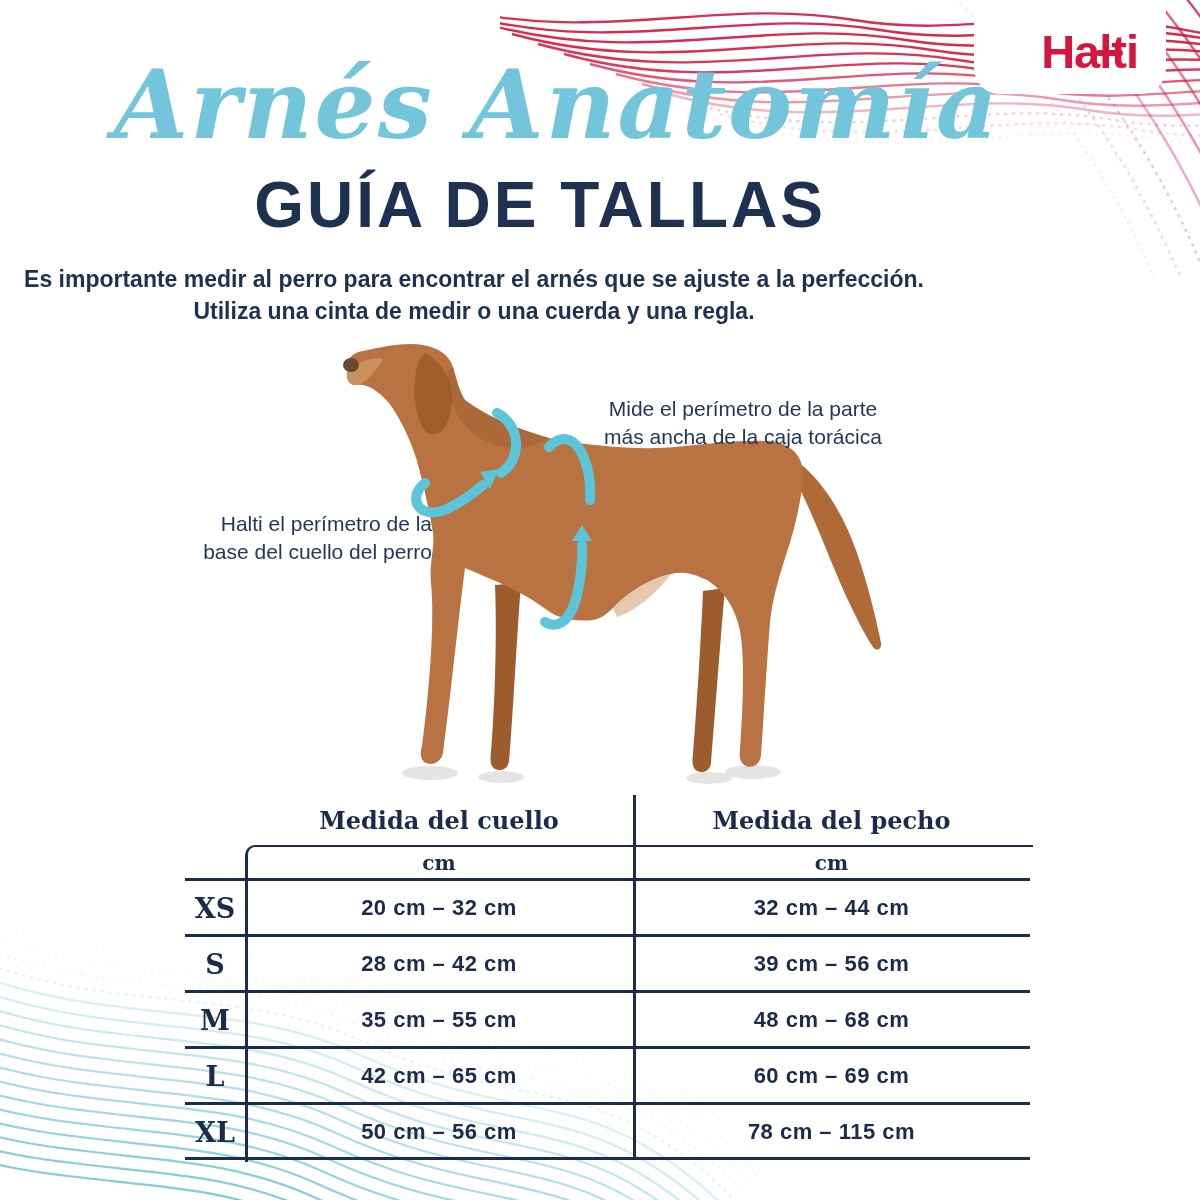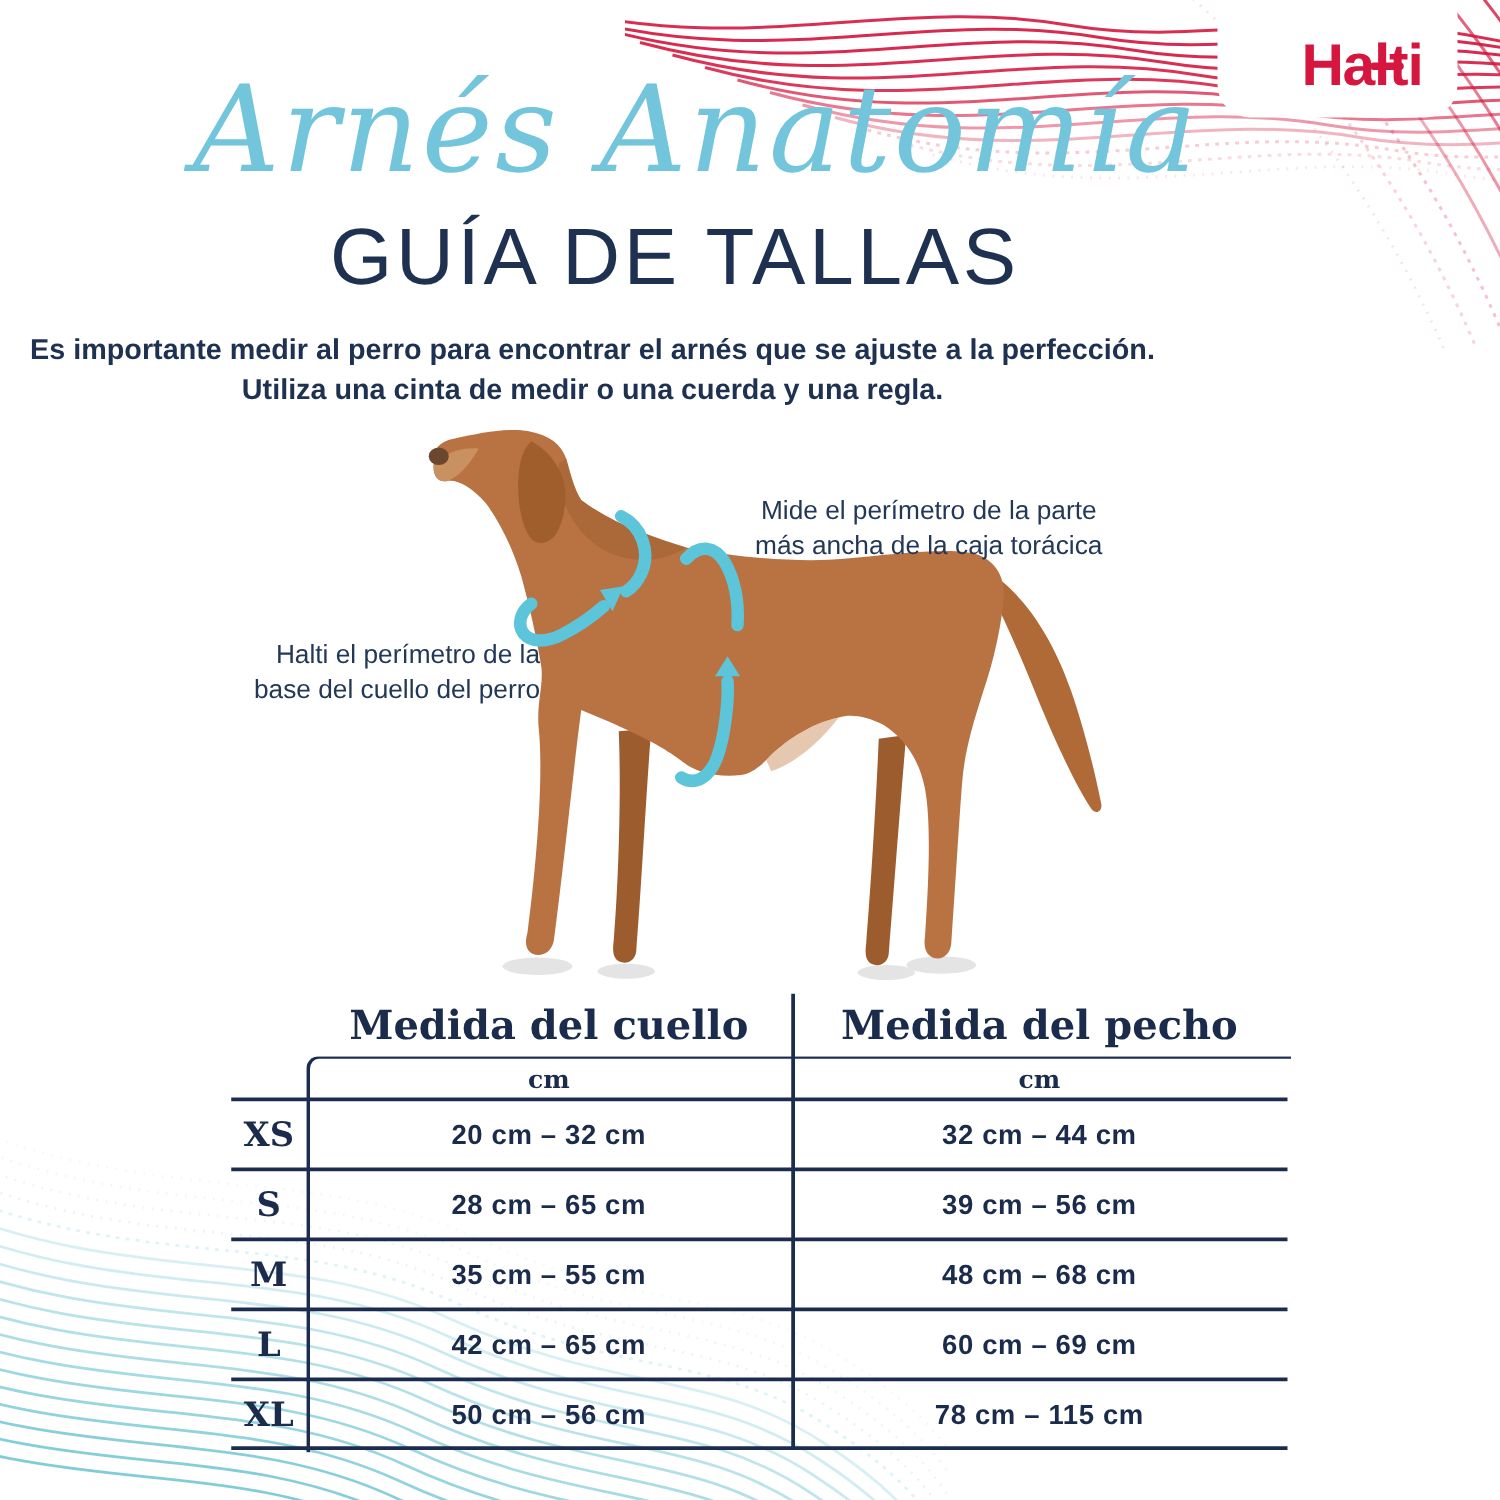"Arnés Anatomía" .script-title { font-weight: normal -> bold }
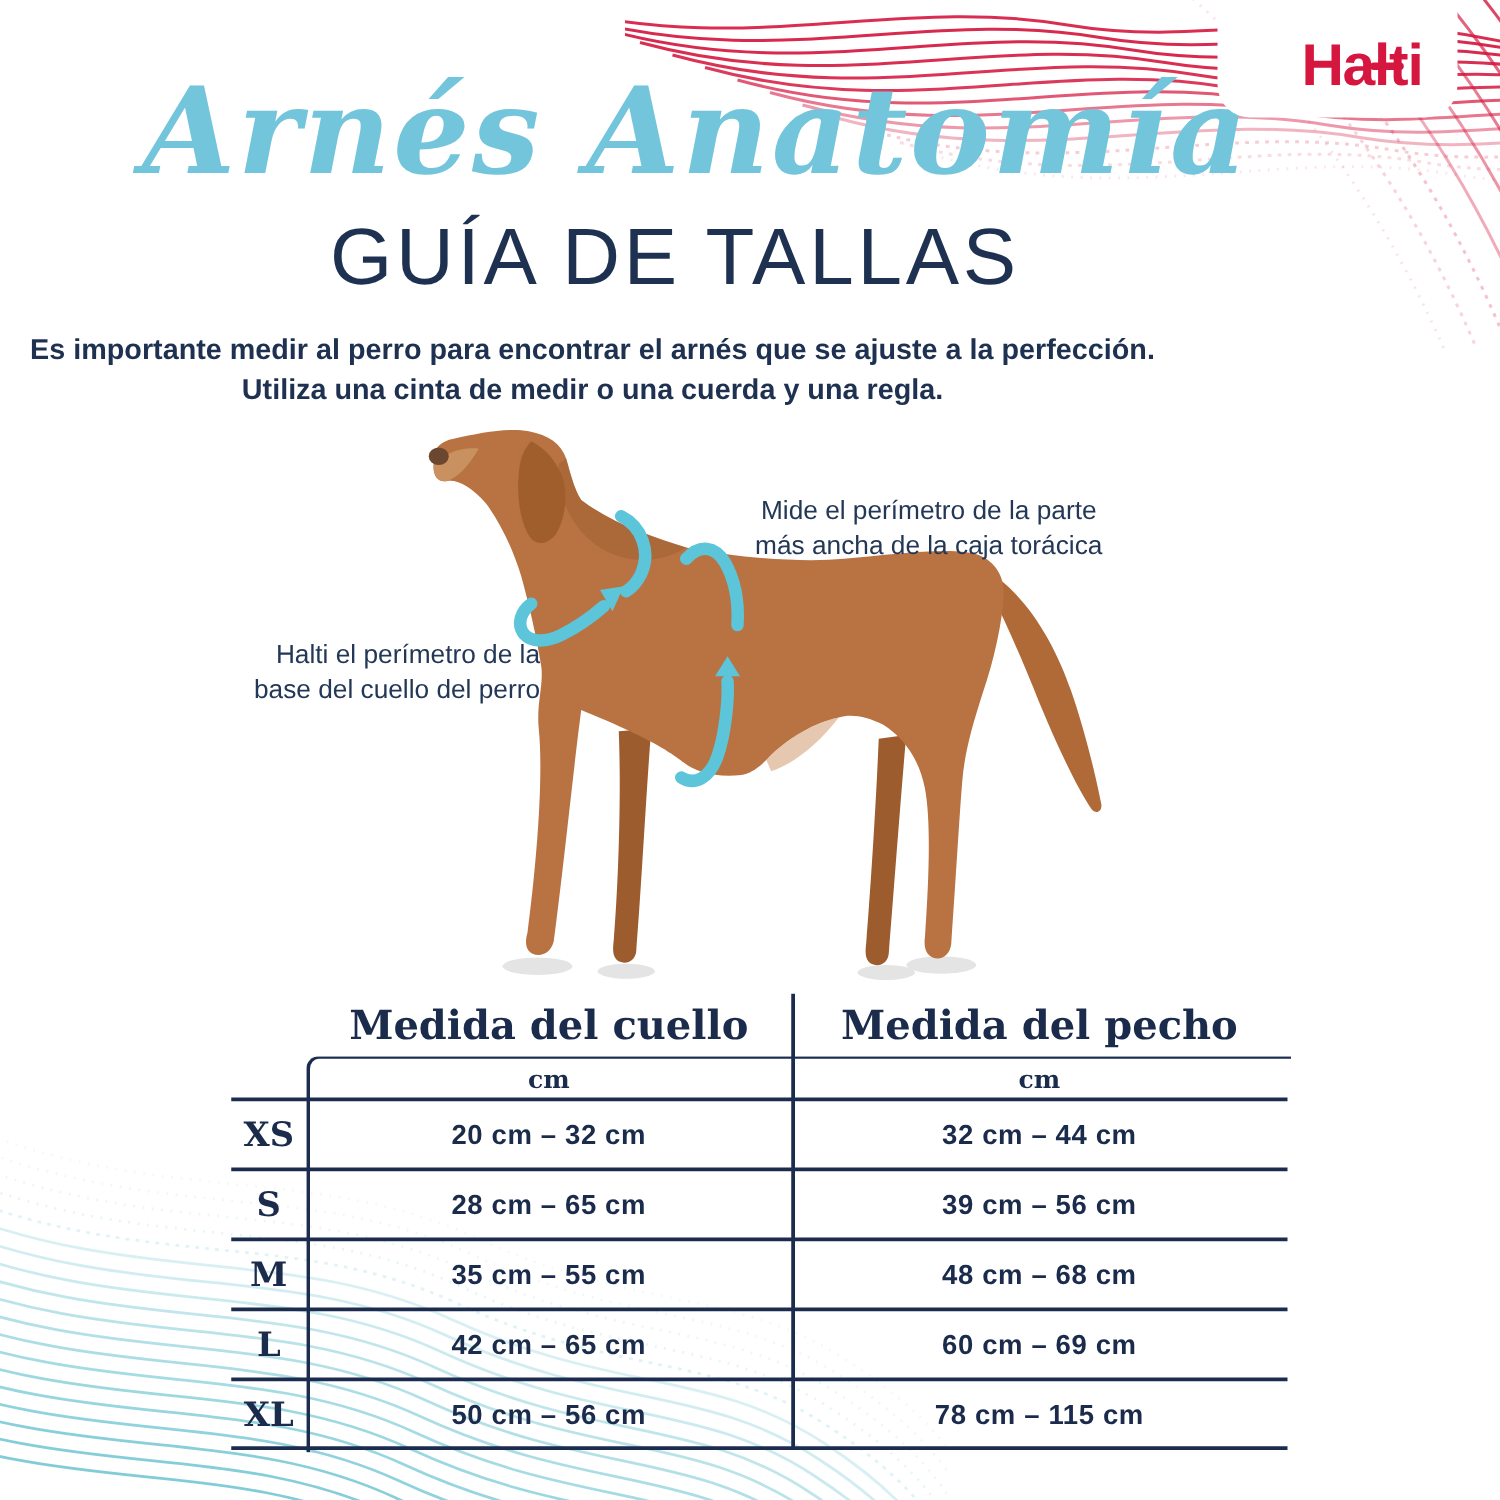"GUÍA DE TALLAS" .main-title { font-weight: normal -> bold }
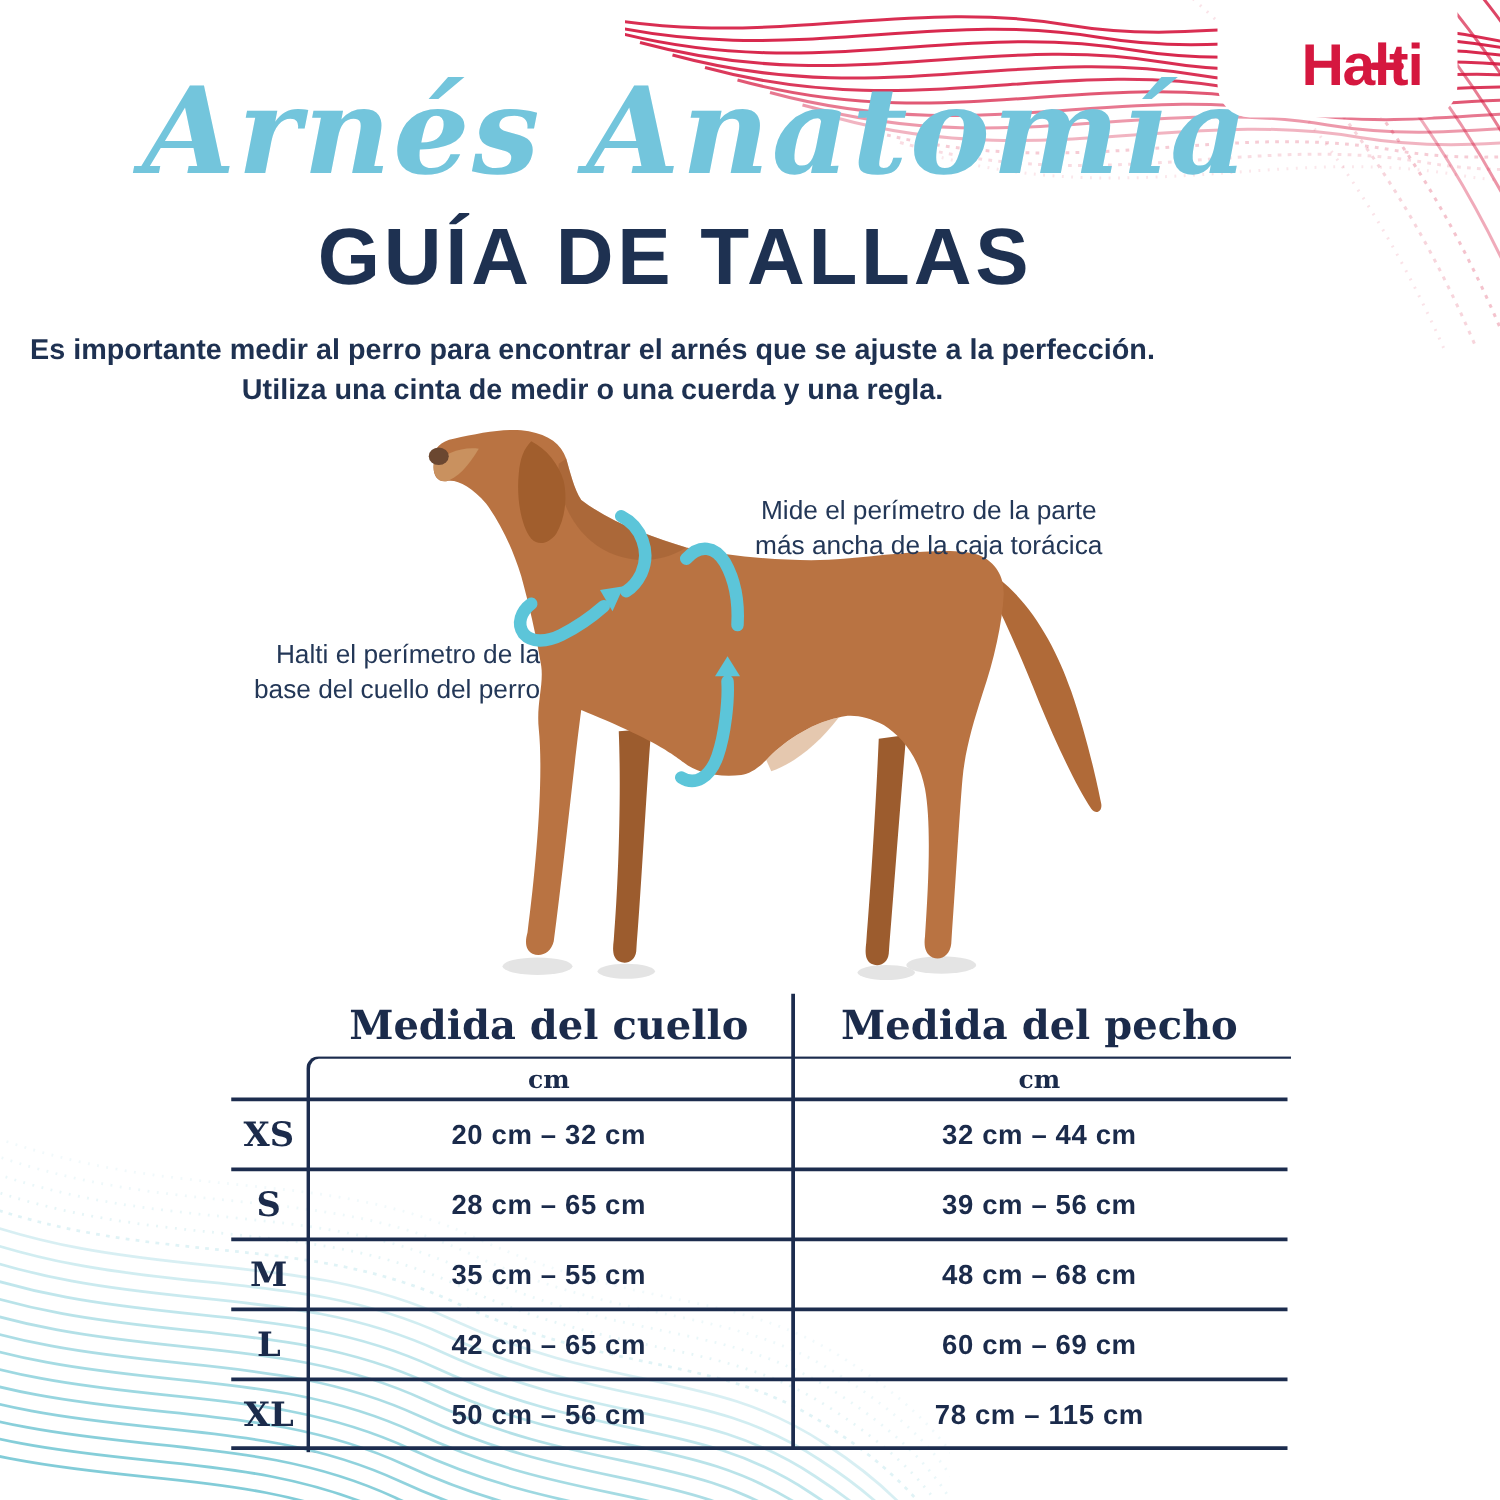"Medida del cuello" .th { font-size: 32px -> 24px }
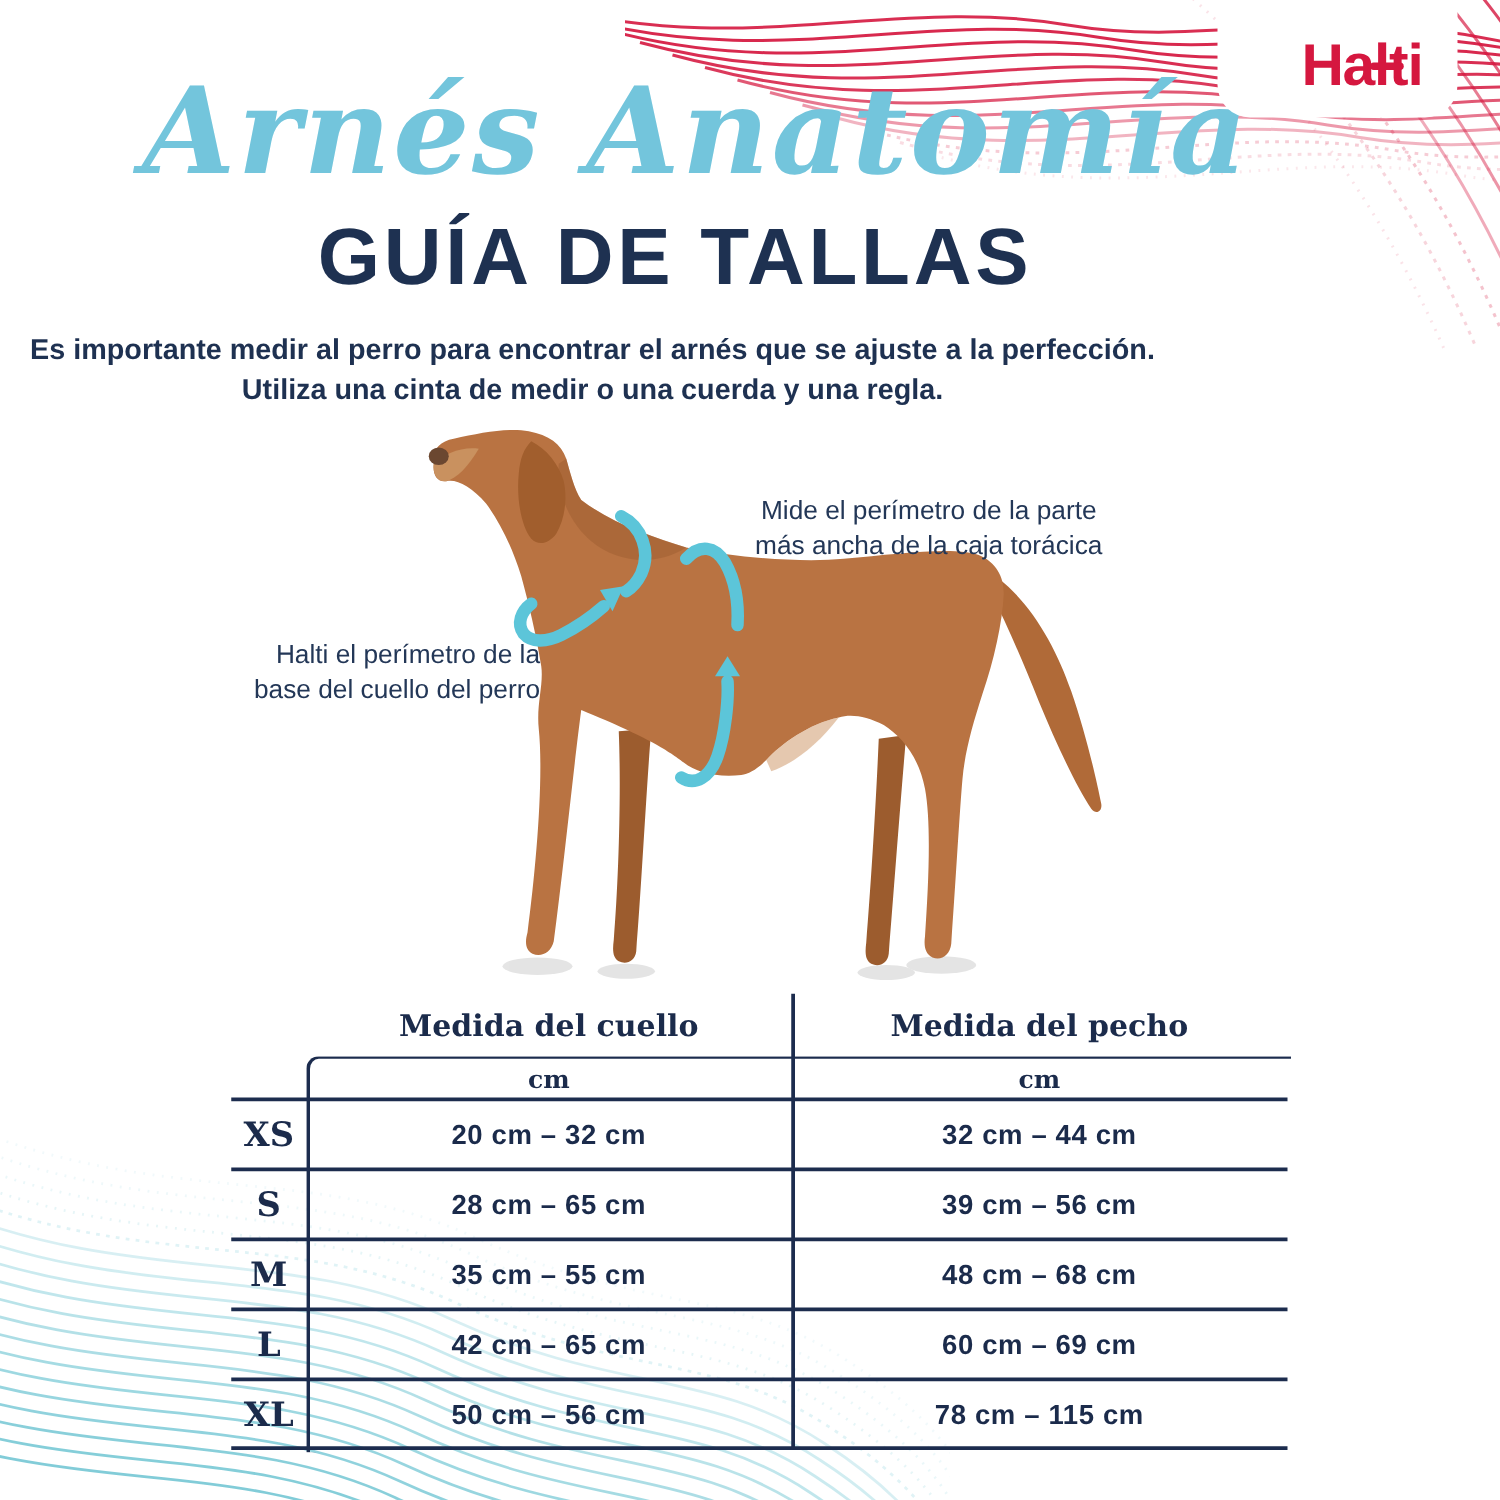"28 cm – 65 cm" div.cell { text: 65 -> 42 }
